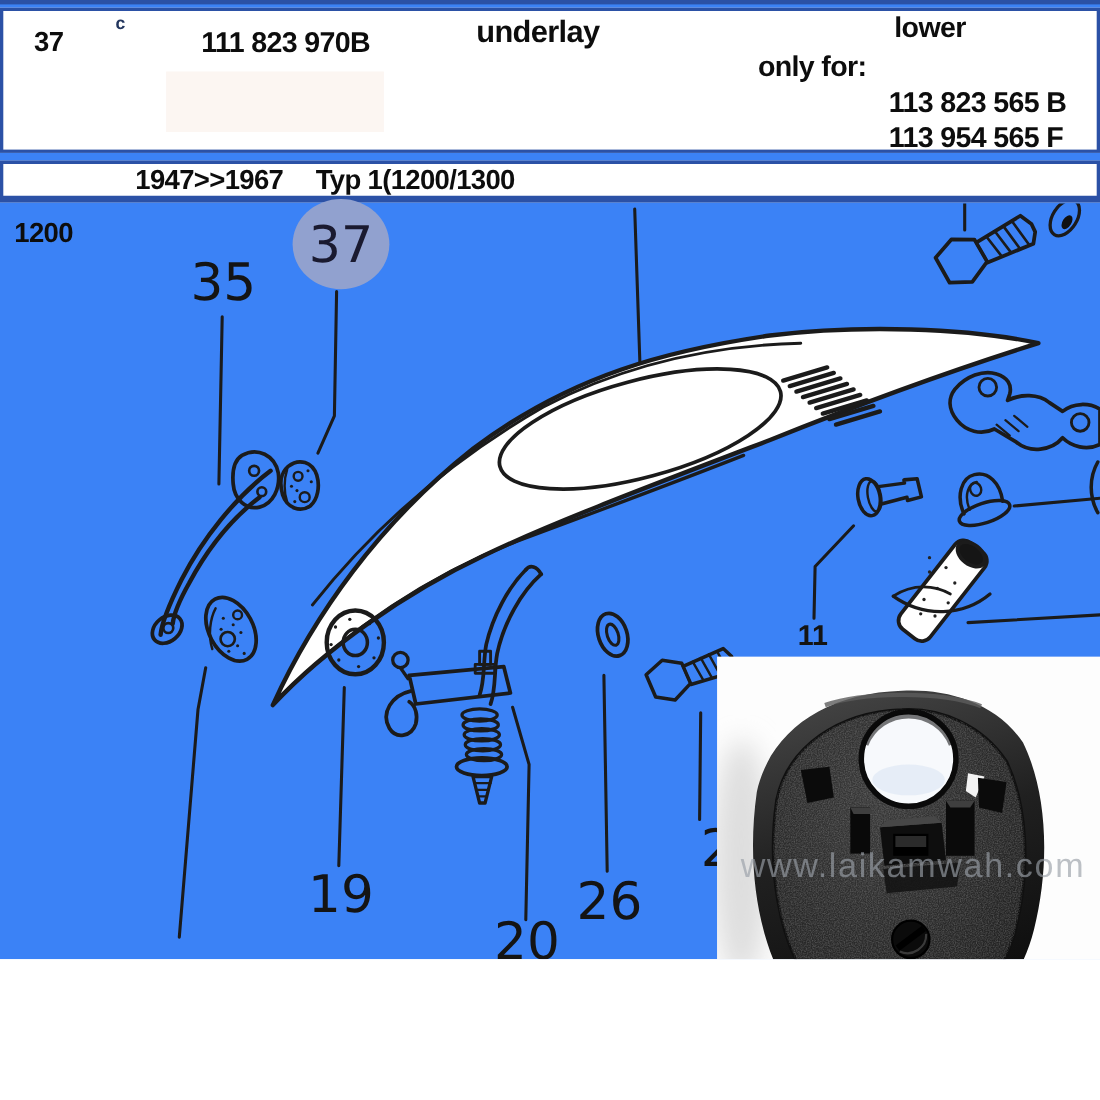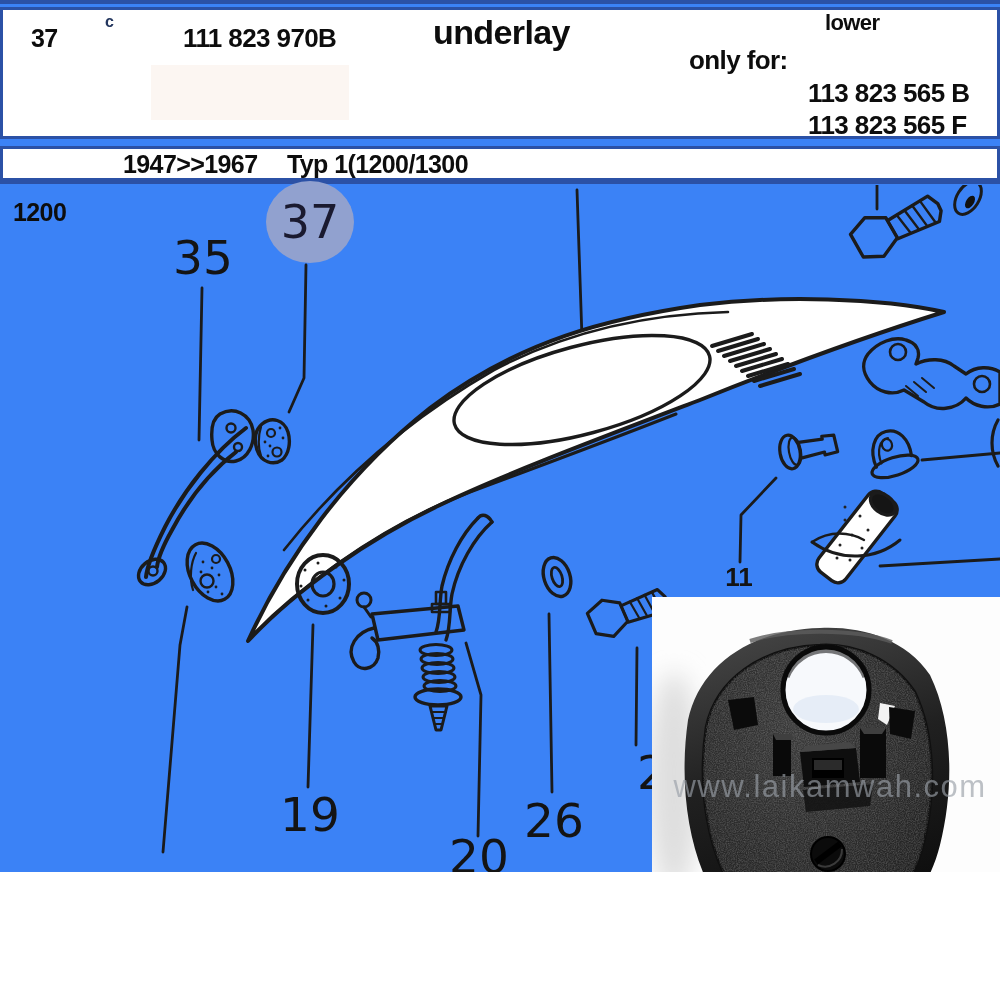"underlay" .h-desc { font-size: 34px -> 28px }
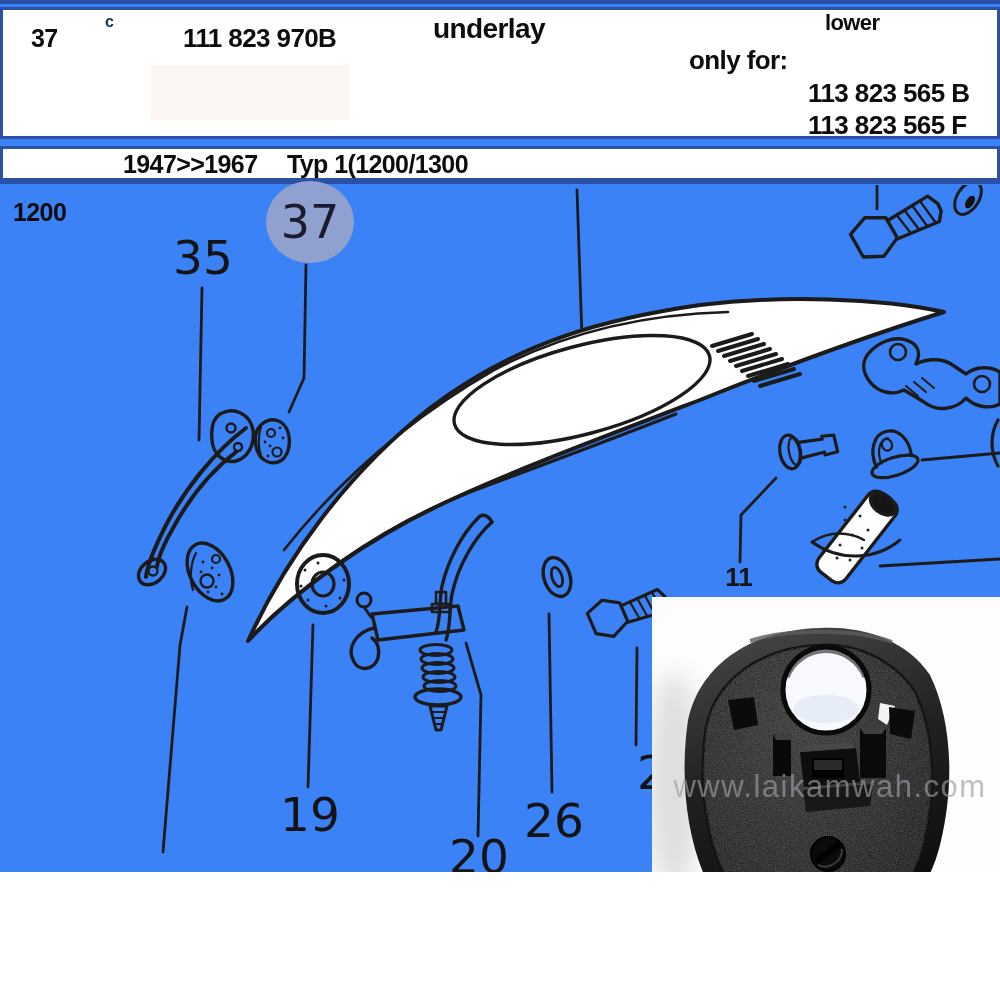"lower" .h-pos { font-size: 22px -> 26px; margin-left: 12px -> none }
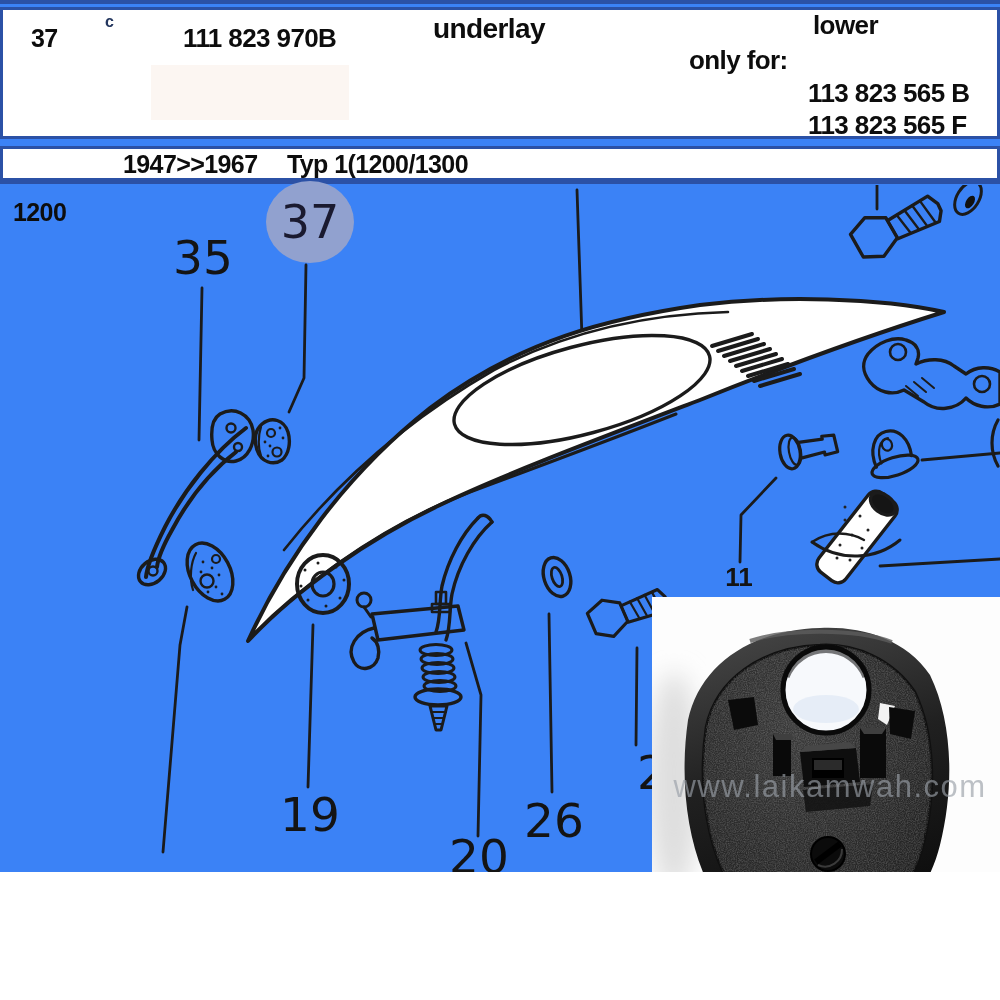"113 823 565 F" span.h { text: 113 823 565 -> 113 954 565 }
